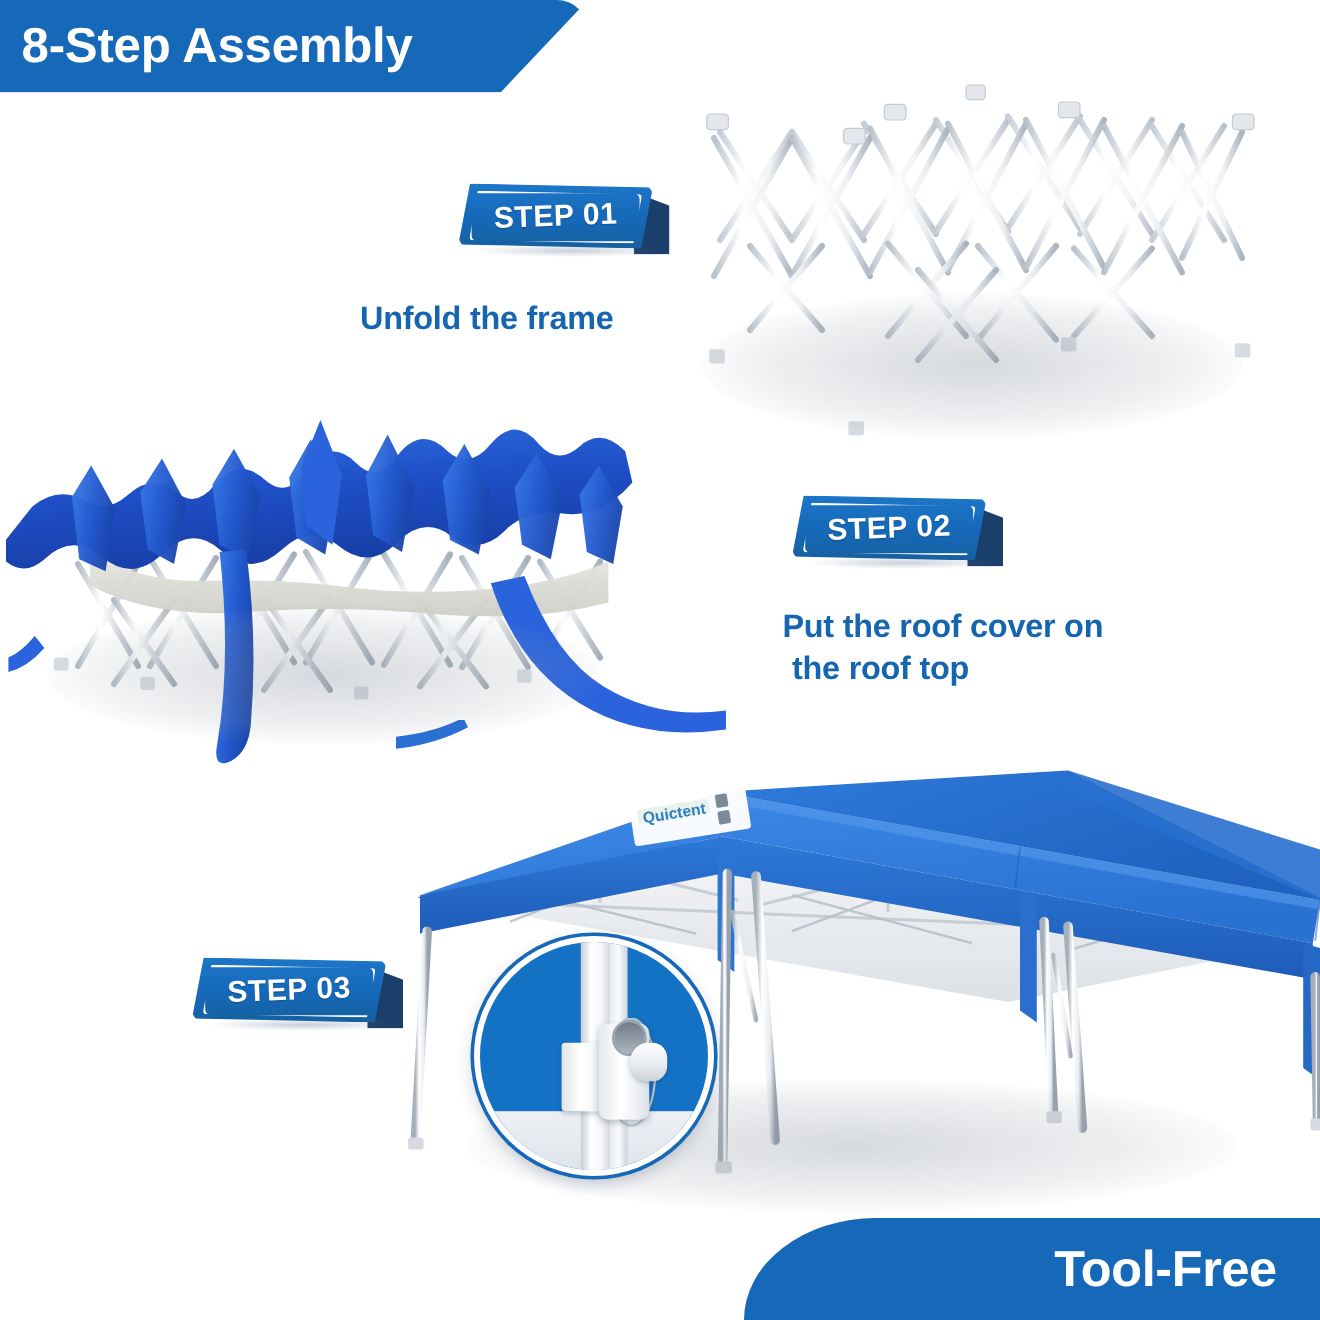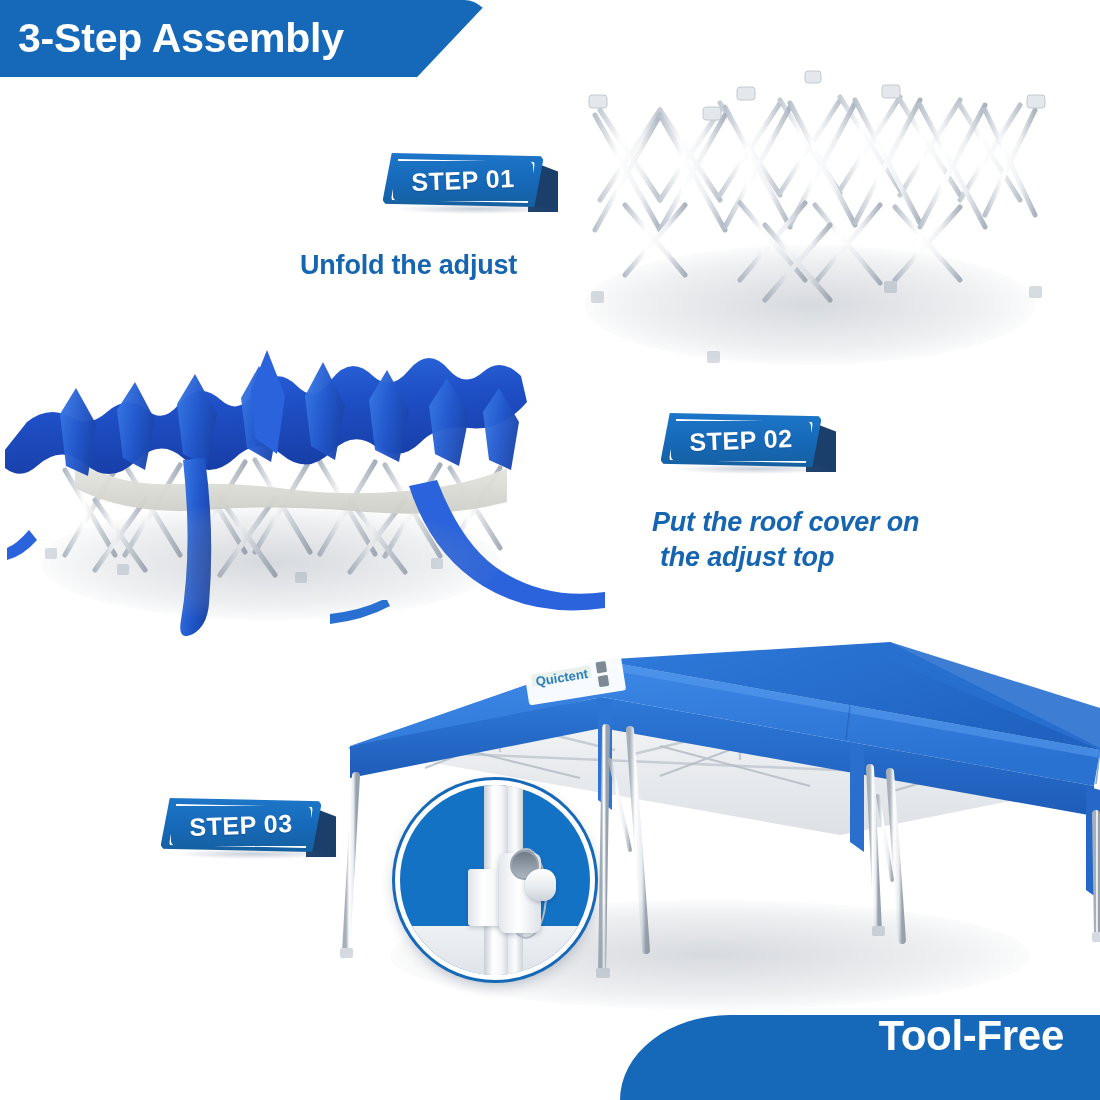"3-Step Assembly" div.header-banner-title { text: 3-Step -> 8-Step }
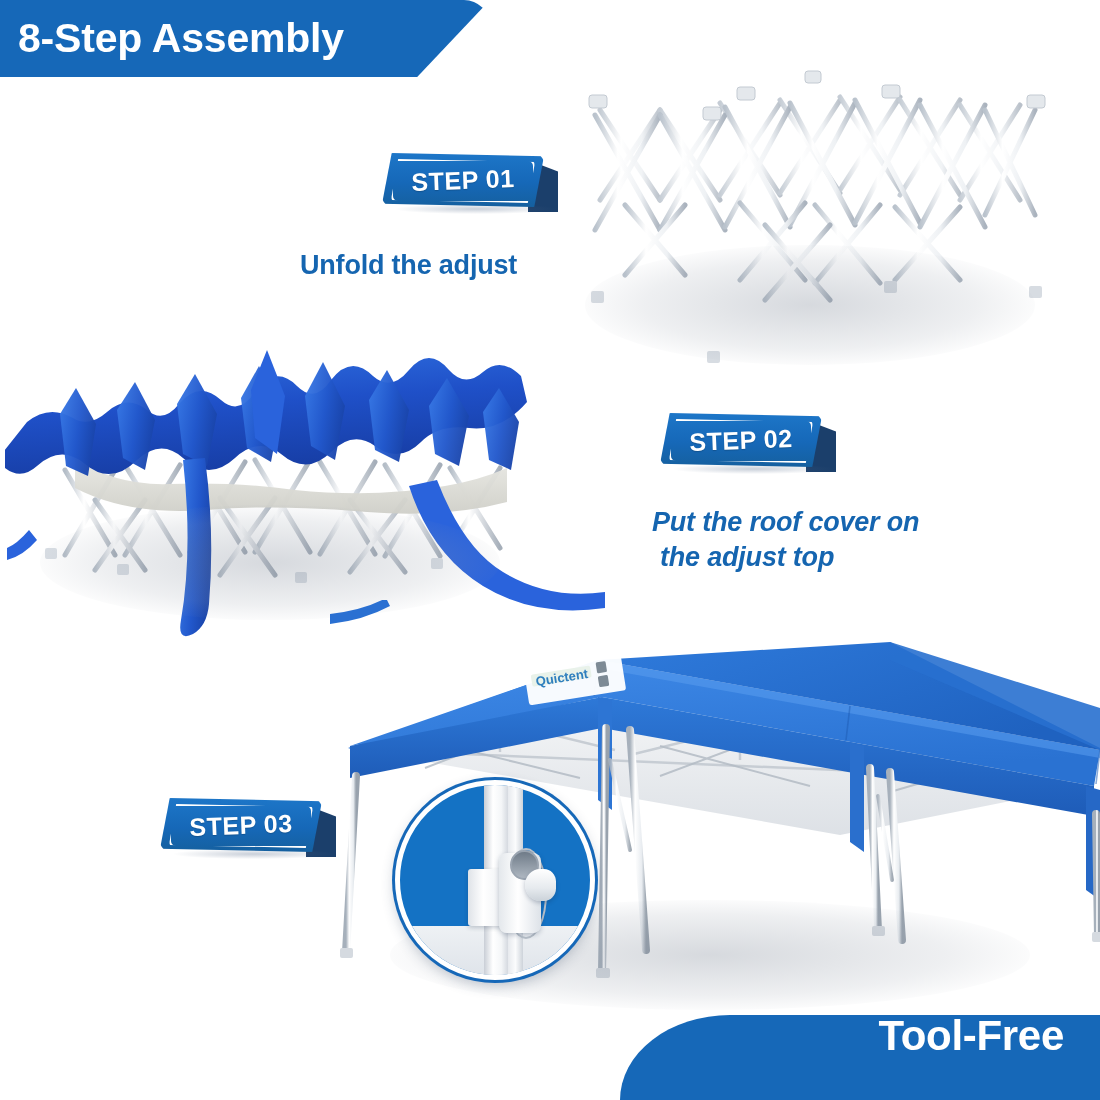"Unfold the adjust" div { text: adjust -> frame }
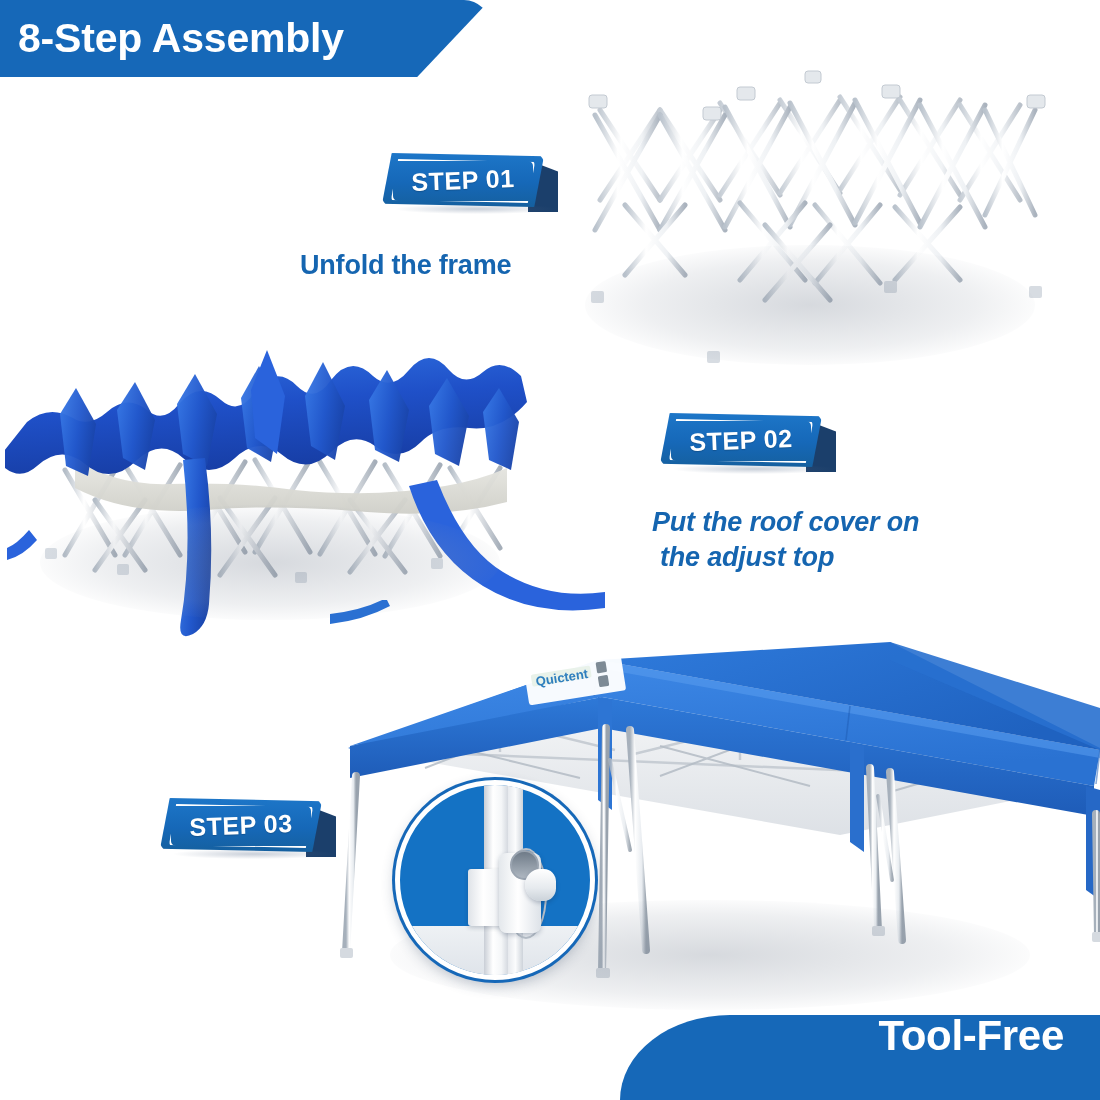"Put the roof cover on" div.step-caption { font-style: italic -> none }
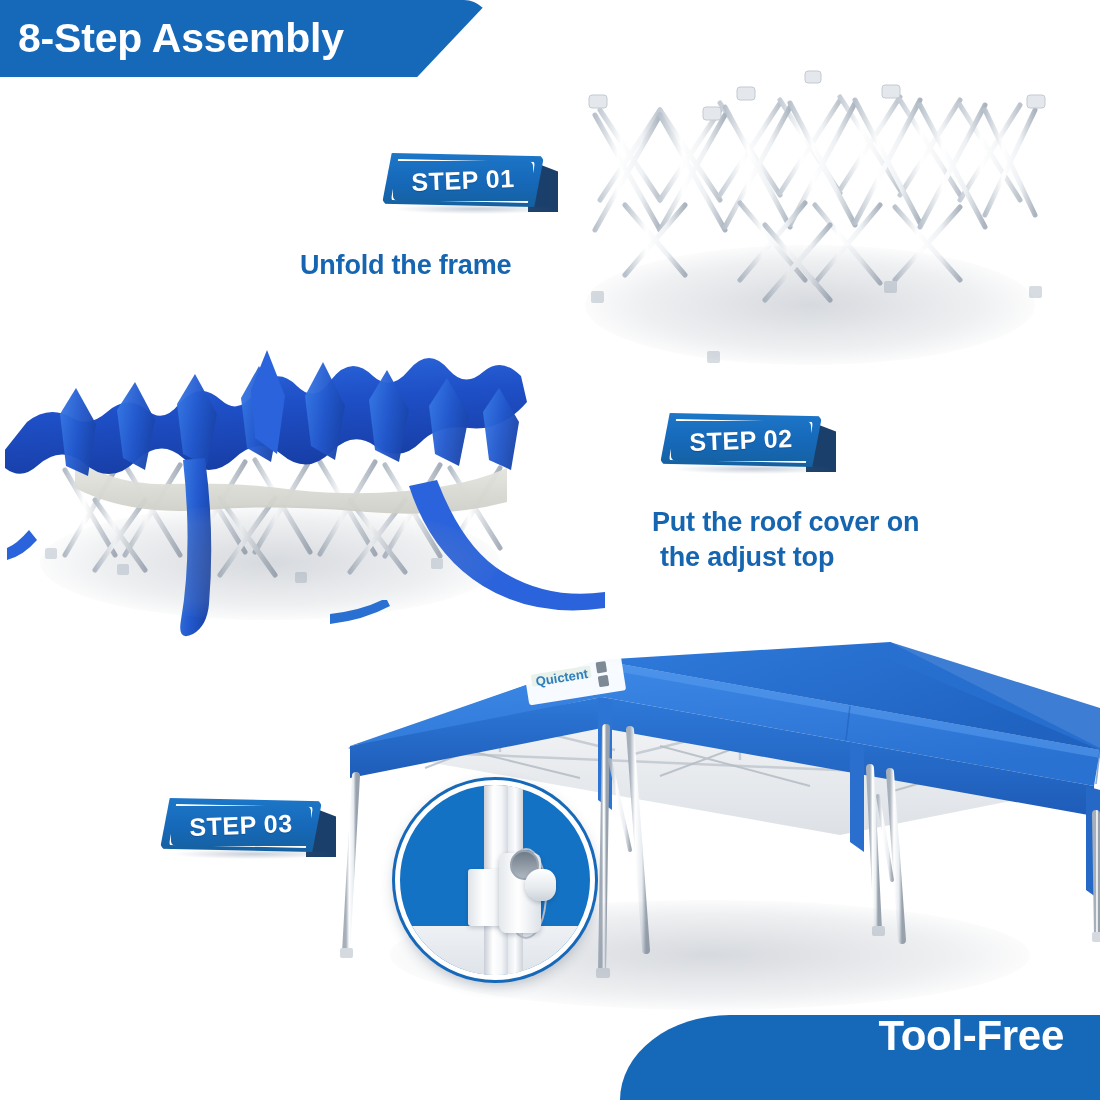"the adjust top" div { text: adjust -> roof }
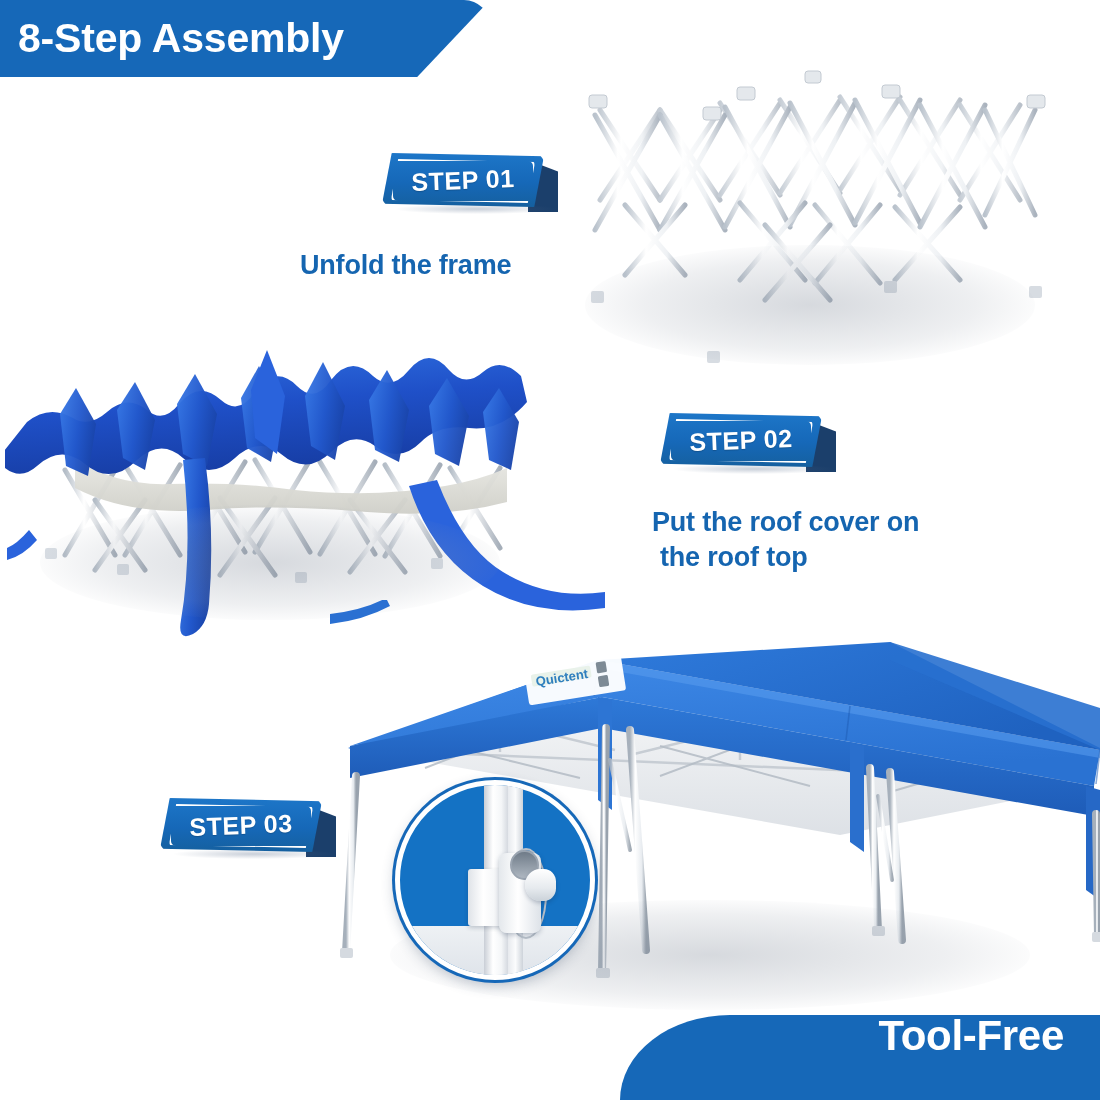"Tool-Free" .footer-banner { align-items: flex-start -> center }
